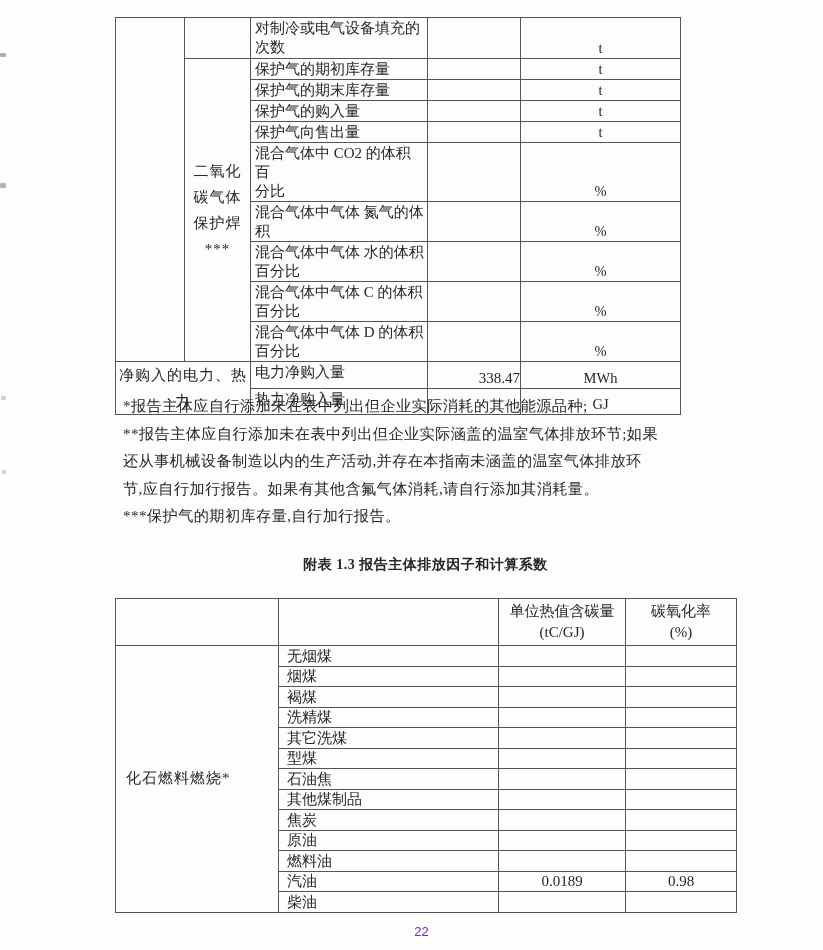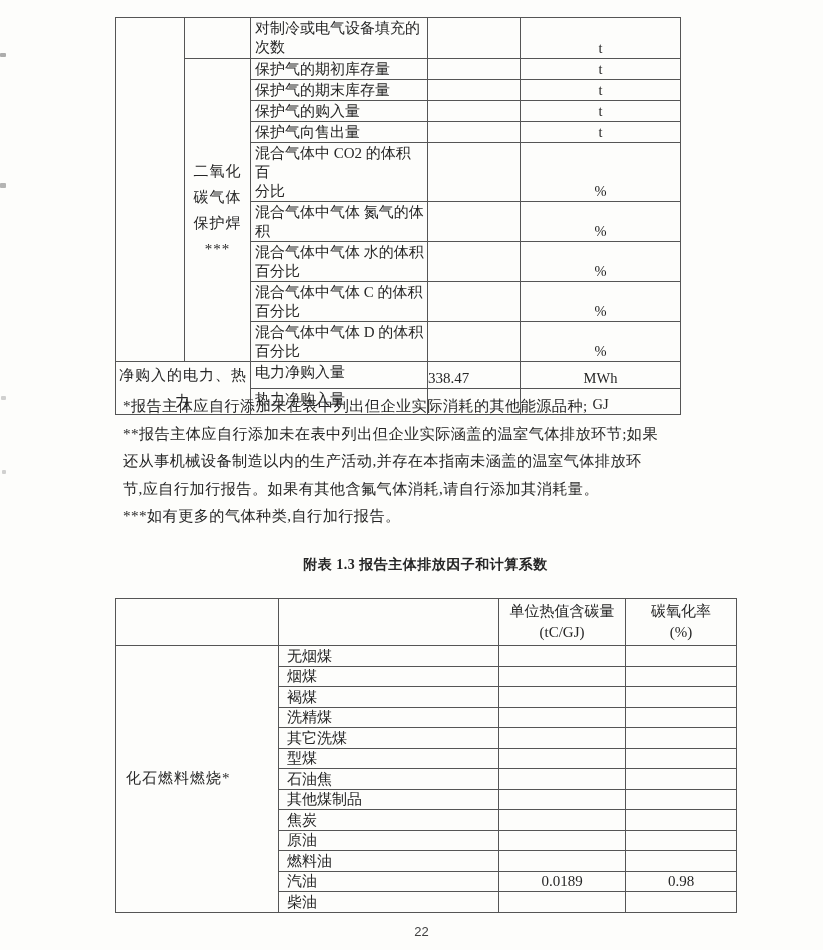"338.47" #table1 td.value { text-align: left -> right }
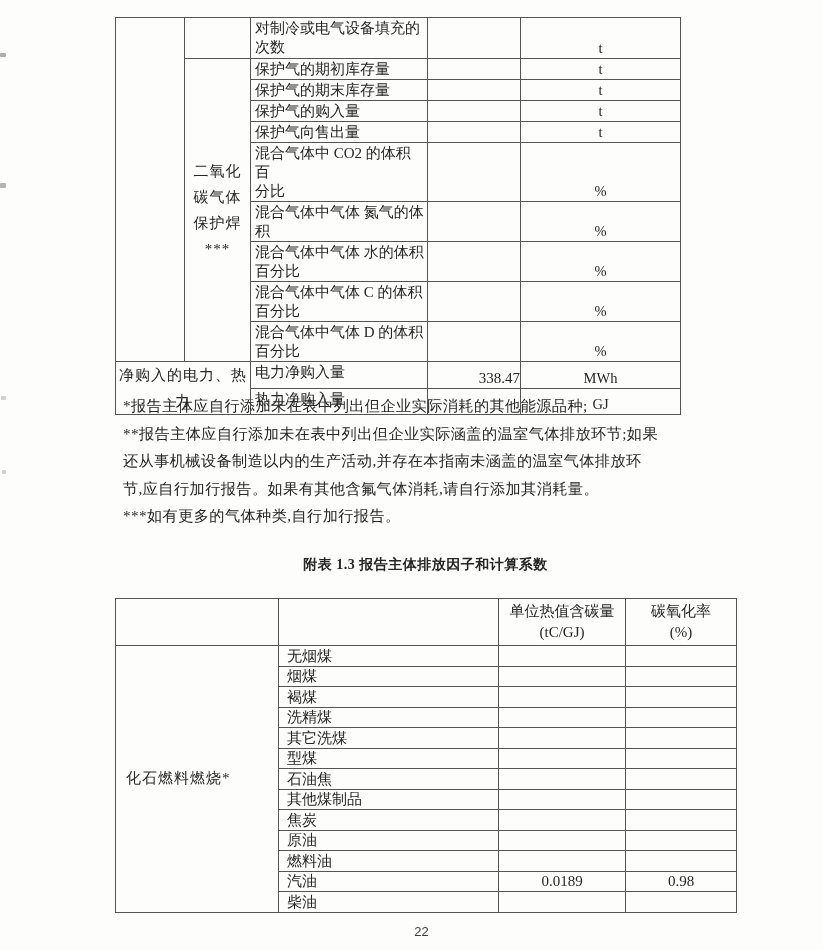"***如有更多的气体种类,自行加行报告。" div.fline { text: 如有更多的气体种类 -> 保护气的期初库存量 }
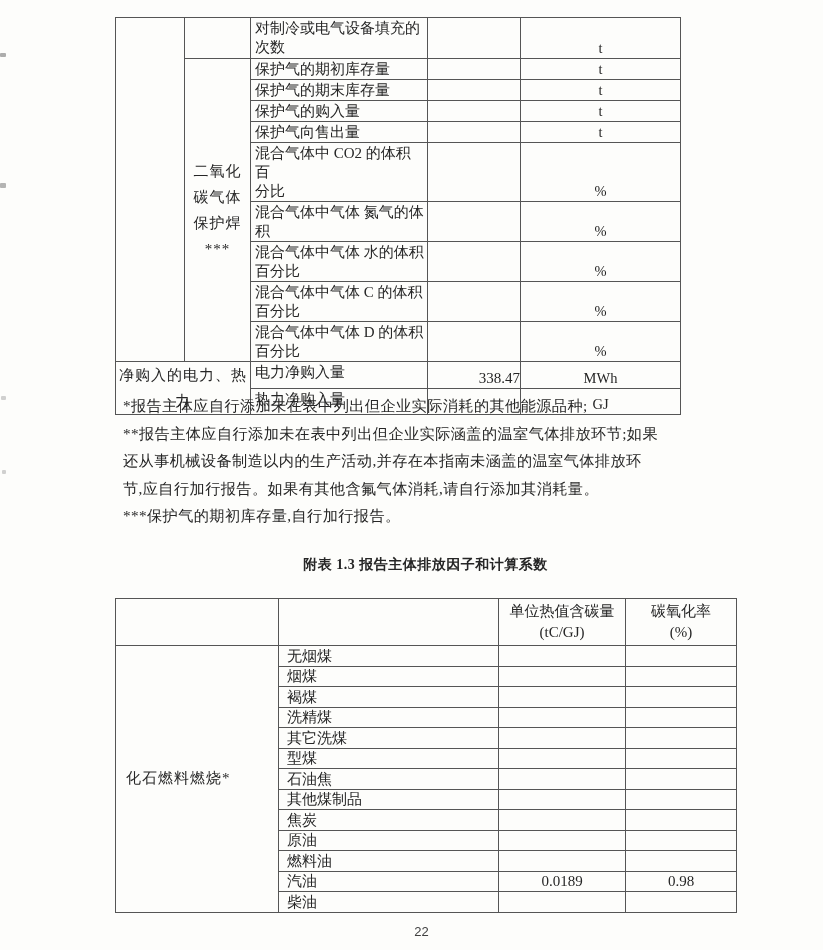"22" #pagenum { color: #404040 -> #6d28d9 }
